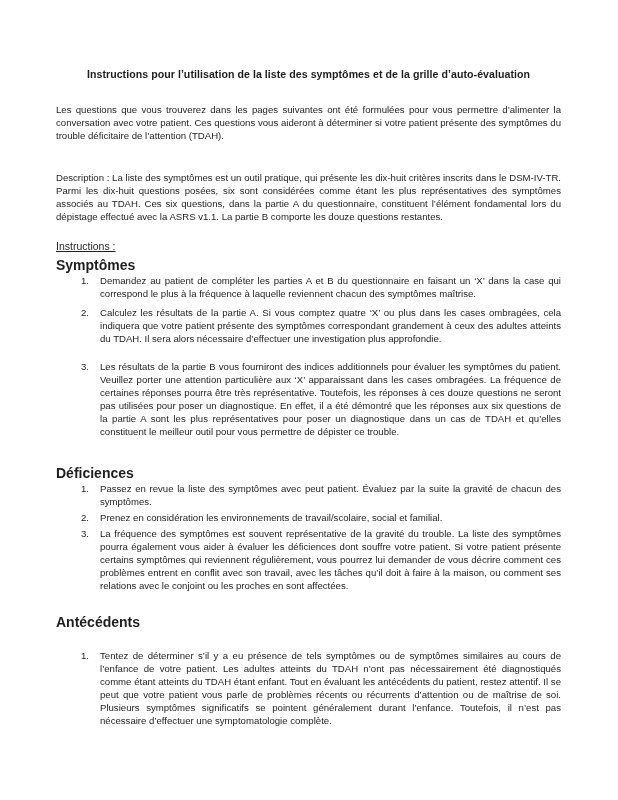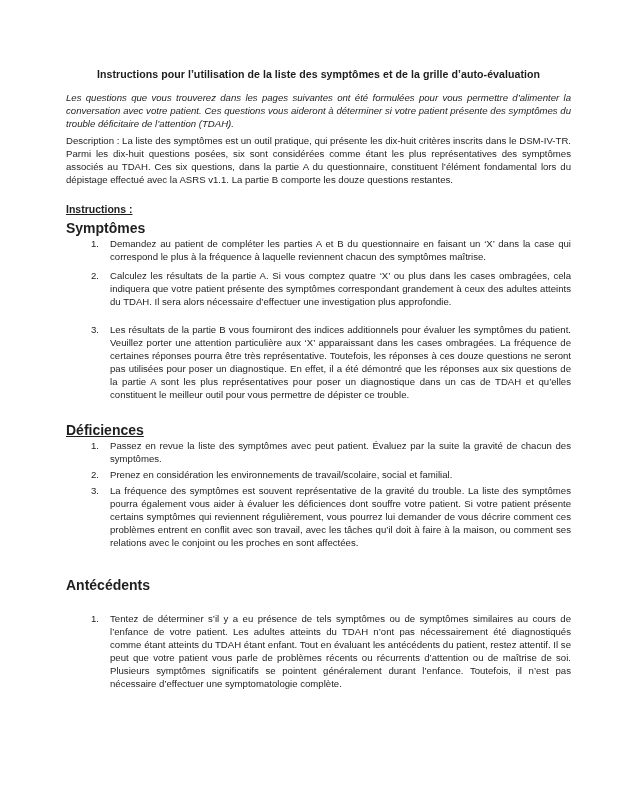"Instructions pour l’utilisation de la" .content { left: 66px -> 56px }
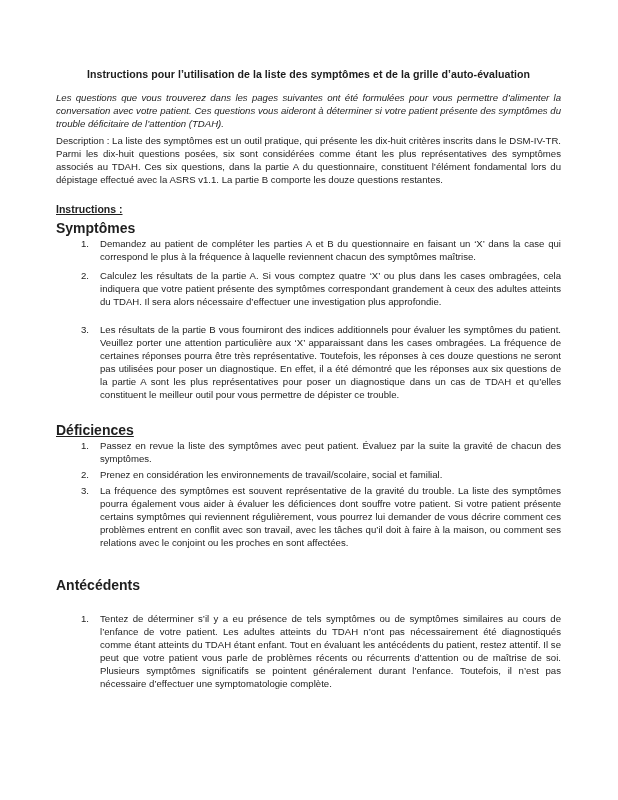"Les questions que vous trouverez" .p-intro { font-style: italic -> none; margin-top: 9px -> 21px }
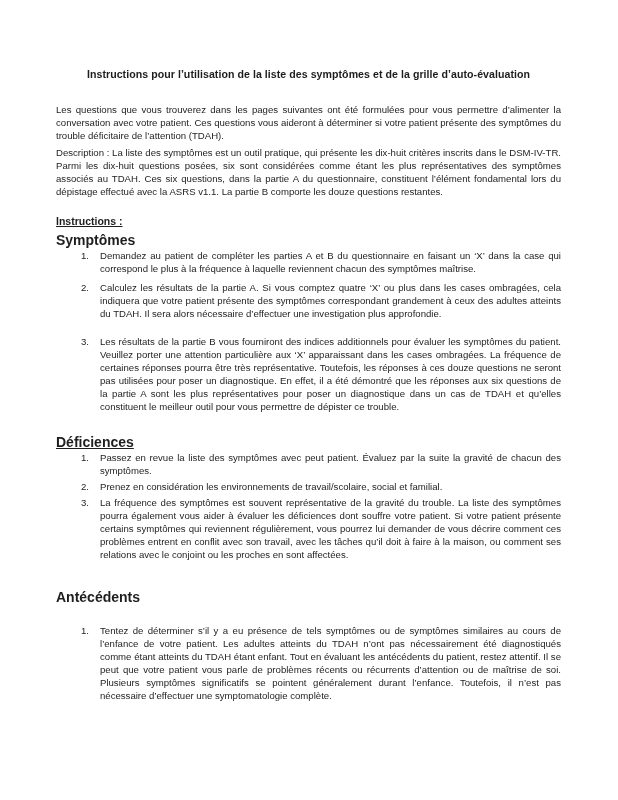"Description : La liste des" .p-desc { margin-top: 4px -> 29px }
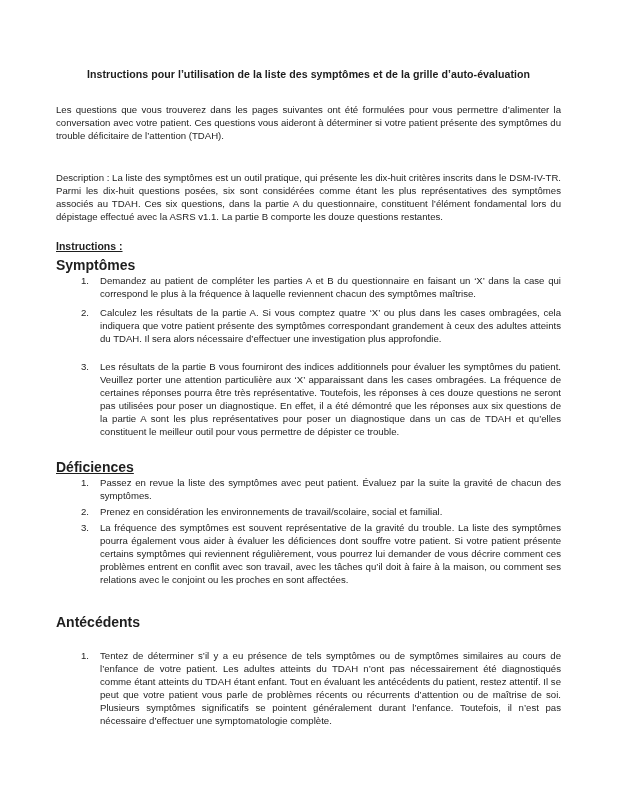"Instructions :" .h-instructions { font-weight: bold -> normal }
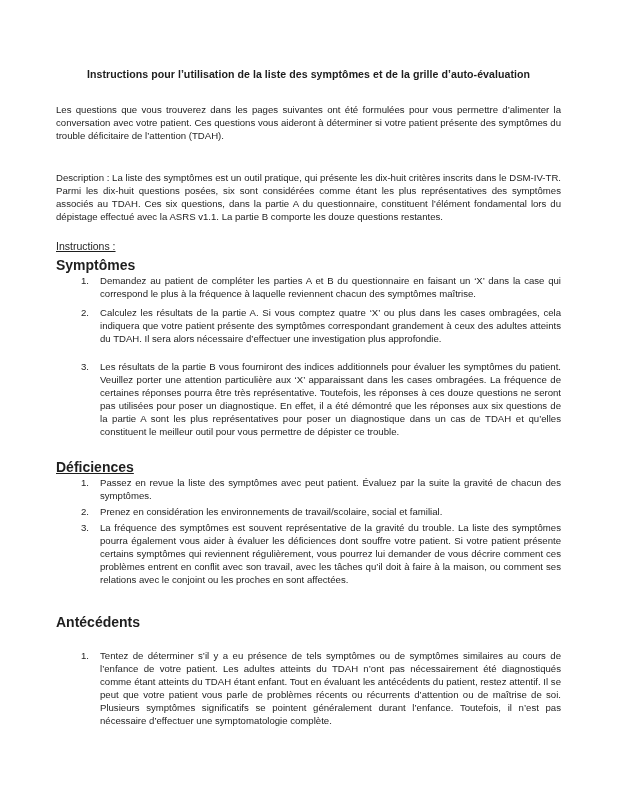"Déficiences" .h-defic { margin-top: 10px -> 16px; text-decoration: underline -> none }
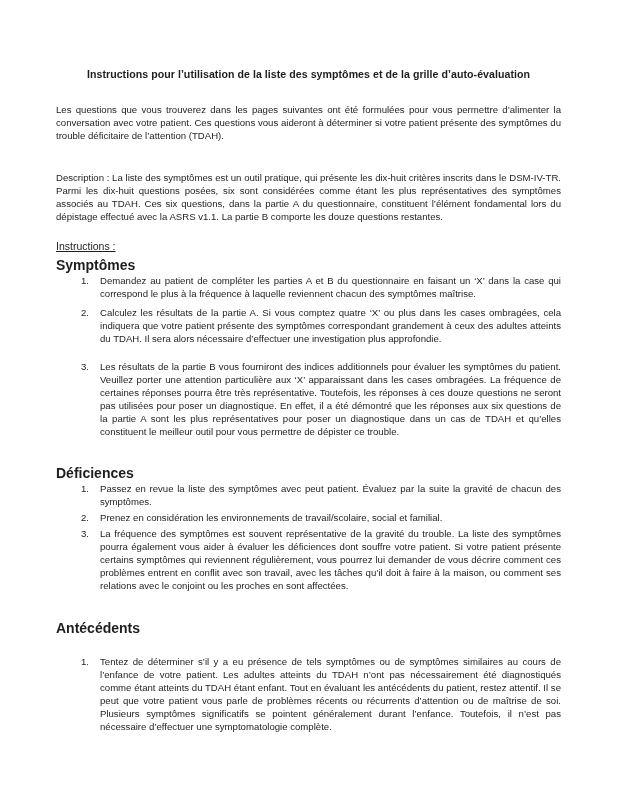"Antécédents" .h-antec { margin-top: 17px -> 11px }
